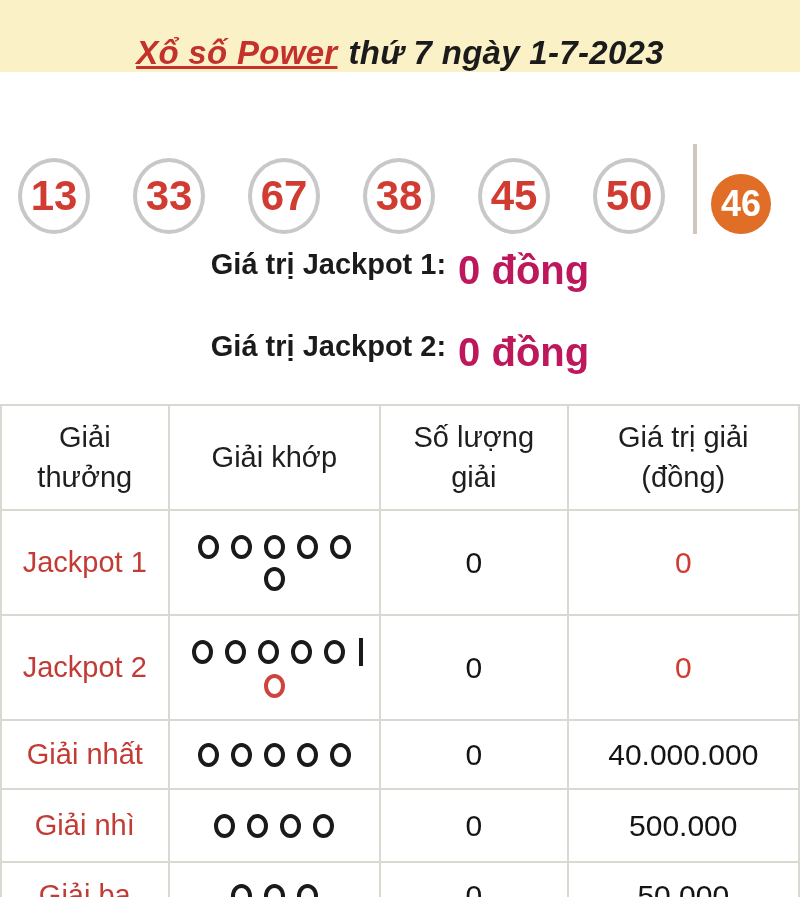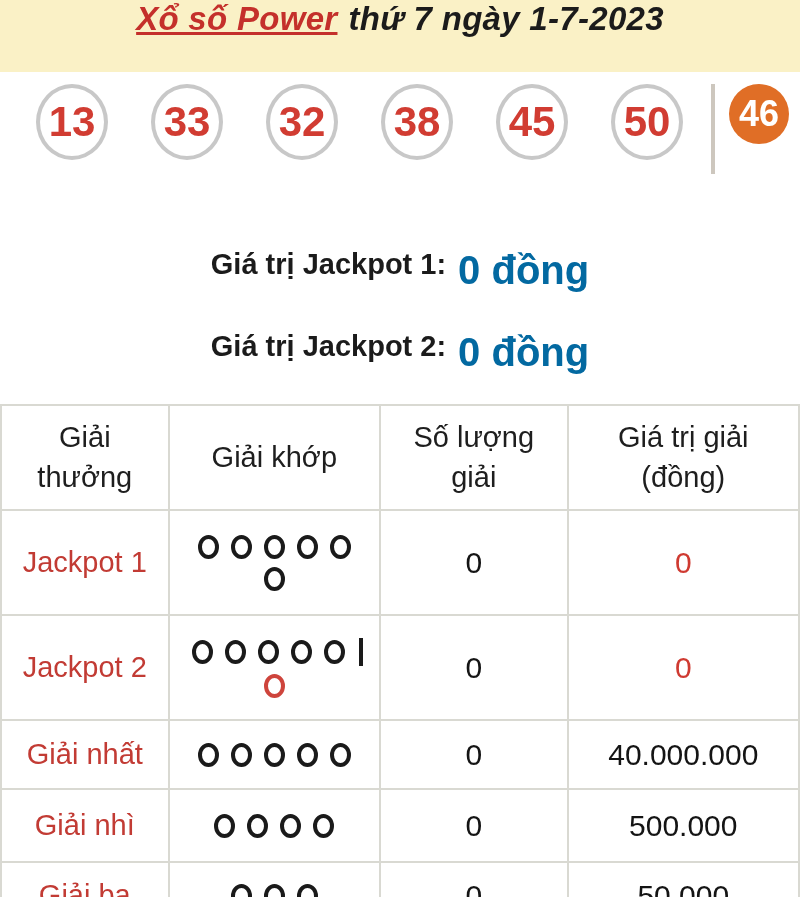"Xổ số Power thứ 7" .banner { align-items: flex-start -> flex-end }
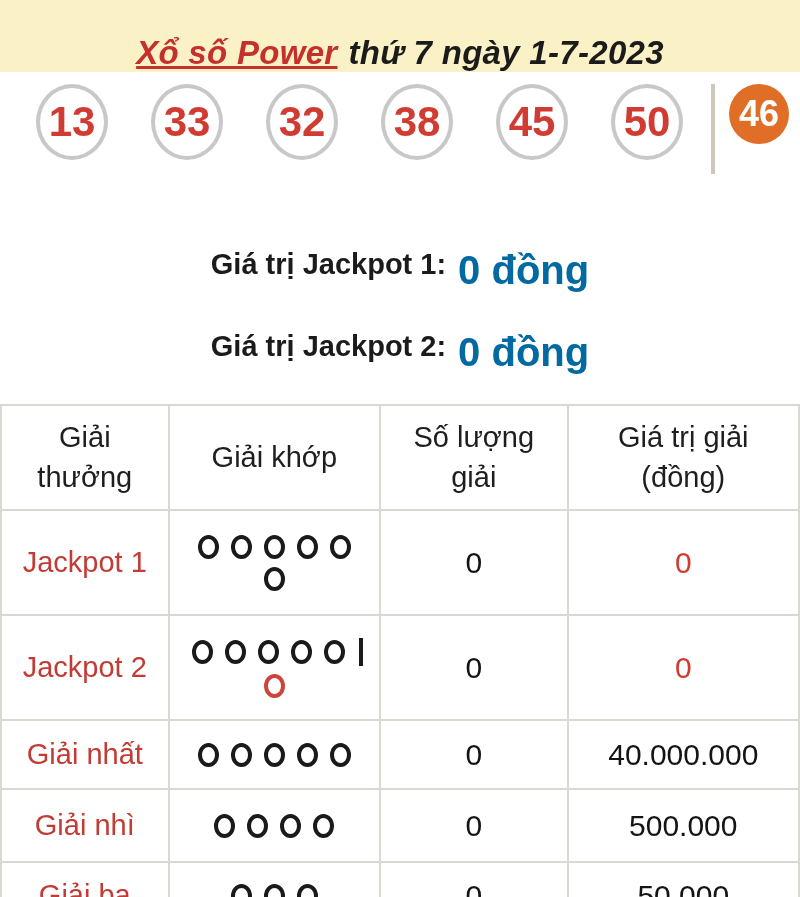"13" .balls { align-items: flex-start -> flex-end; margin-left: 12px -> none; padding-left: 24px -> 18px }
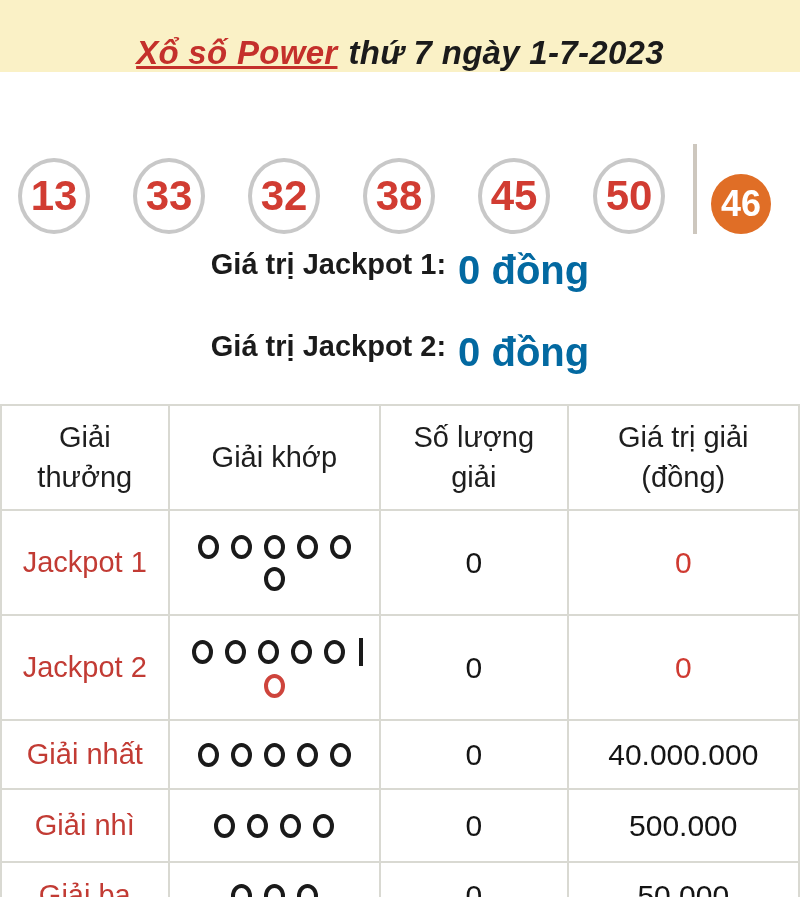"32" div.ball { text: 32 -> 67 }
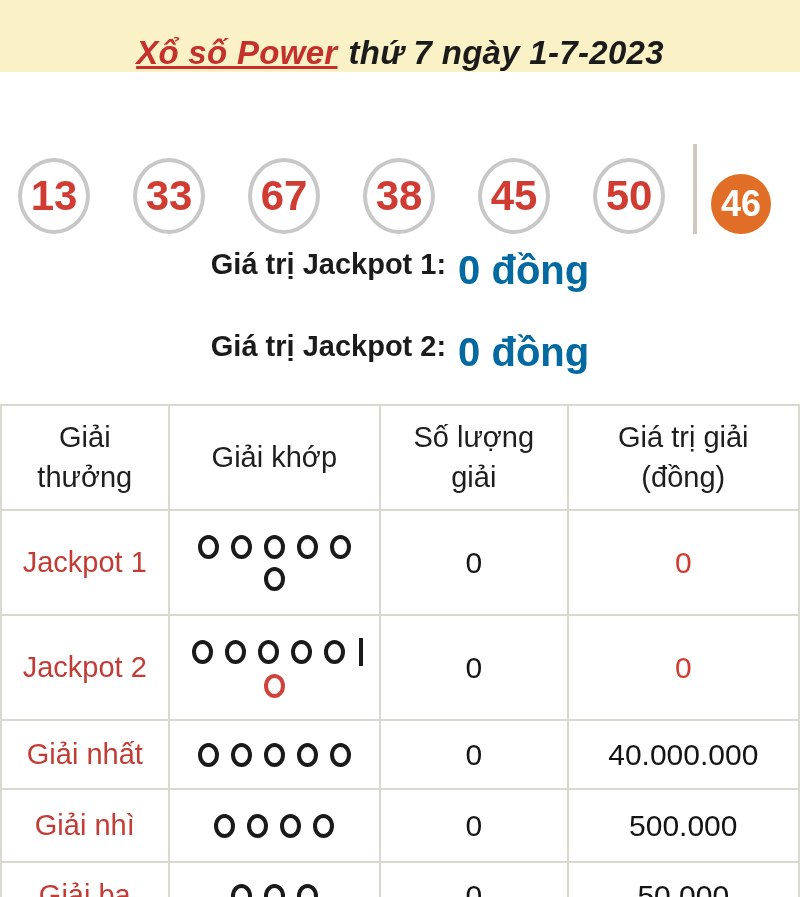"0 đồng" .jp-value { color: #0369a1 -> #be185d }
